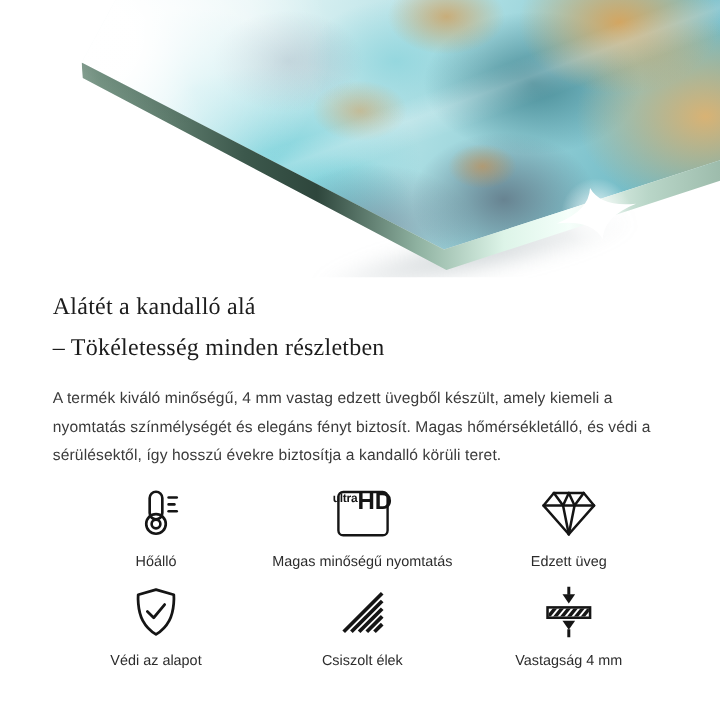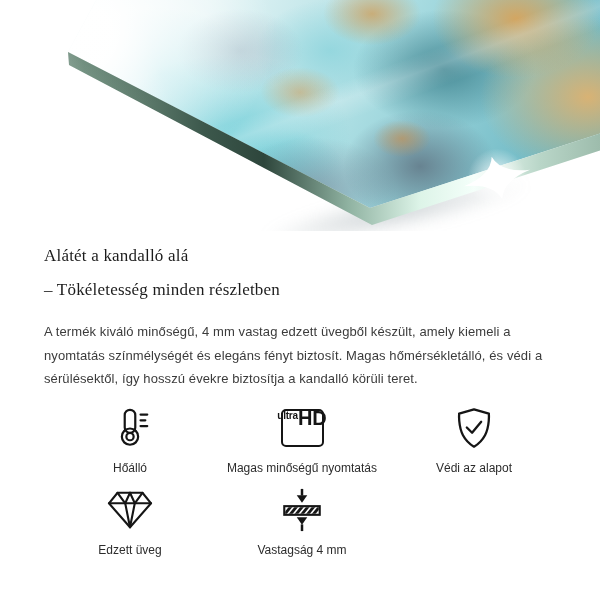"Alátét a kandalló alá" .title { font-size: 17px -> 20px }
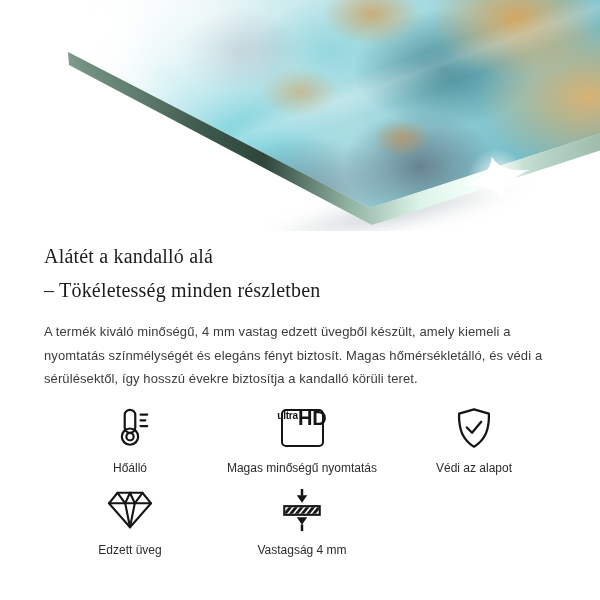"Védi az alapot" div.feature { order: before "Edzett üveg" -> after "Edzett üveg" }
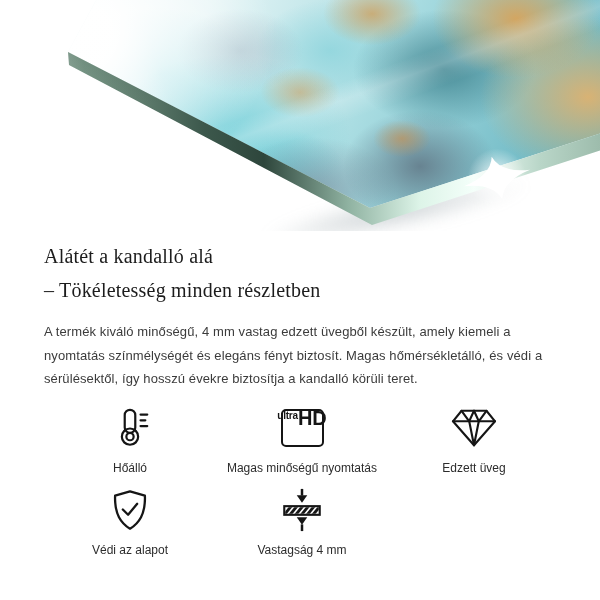"Csiszolt élek" div.feature { html: none -> <div> <div> <svg> <path></path> <path></path> <path></path> <path></path> <path></path> </svg> </div> <div>Csiszolt élek</div> </div> }
